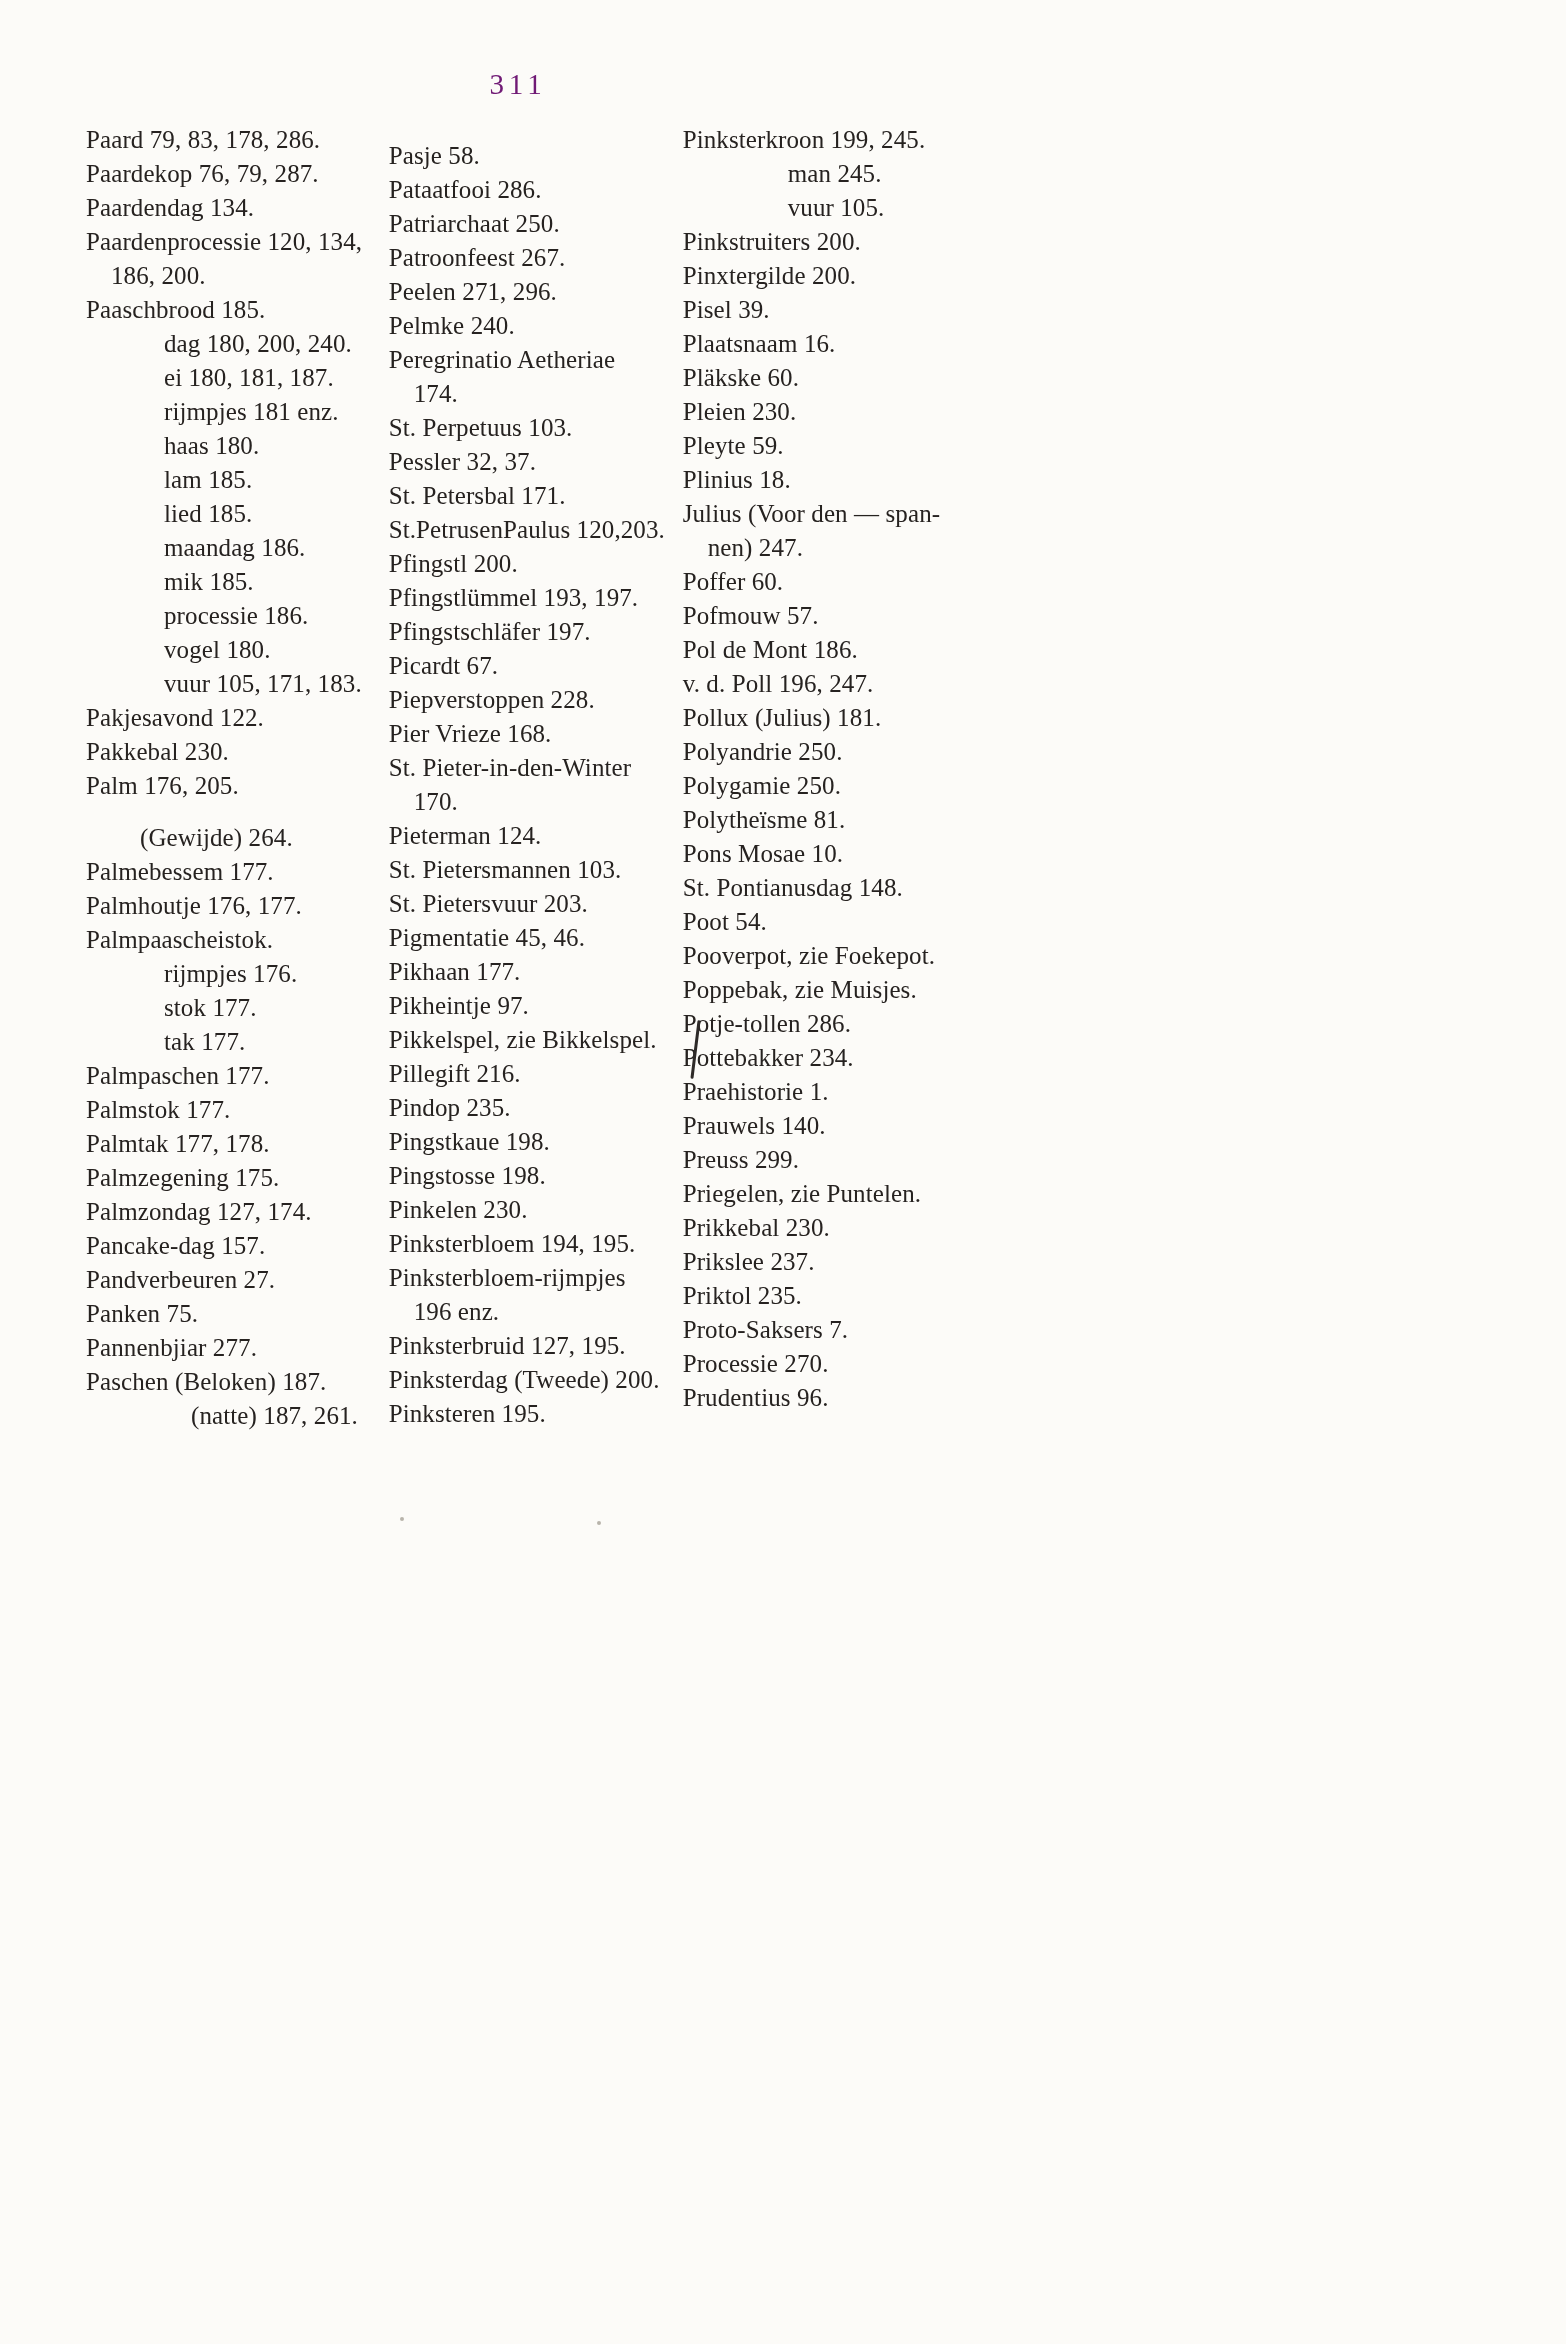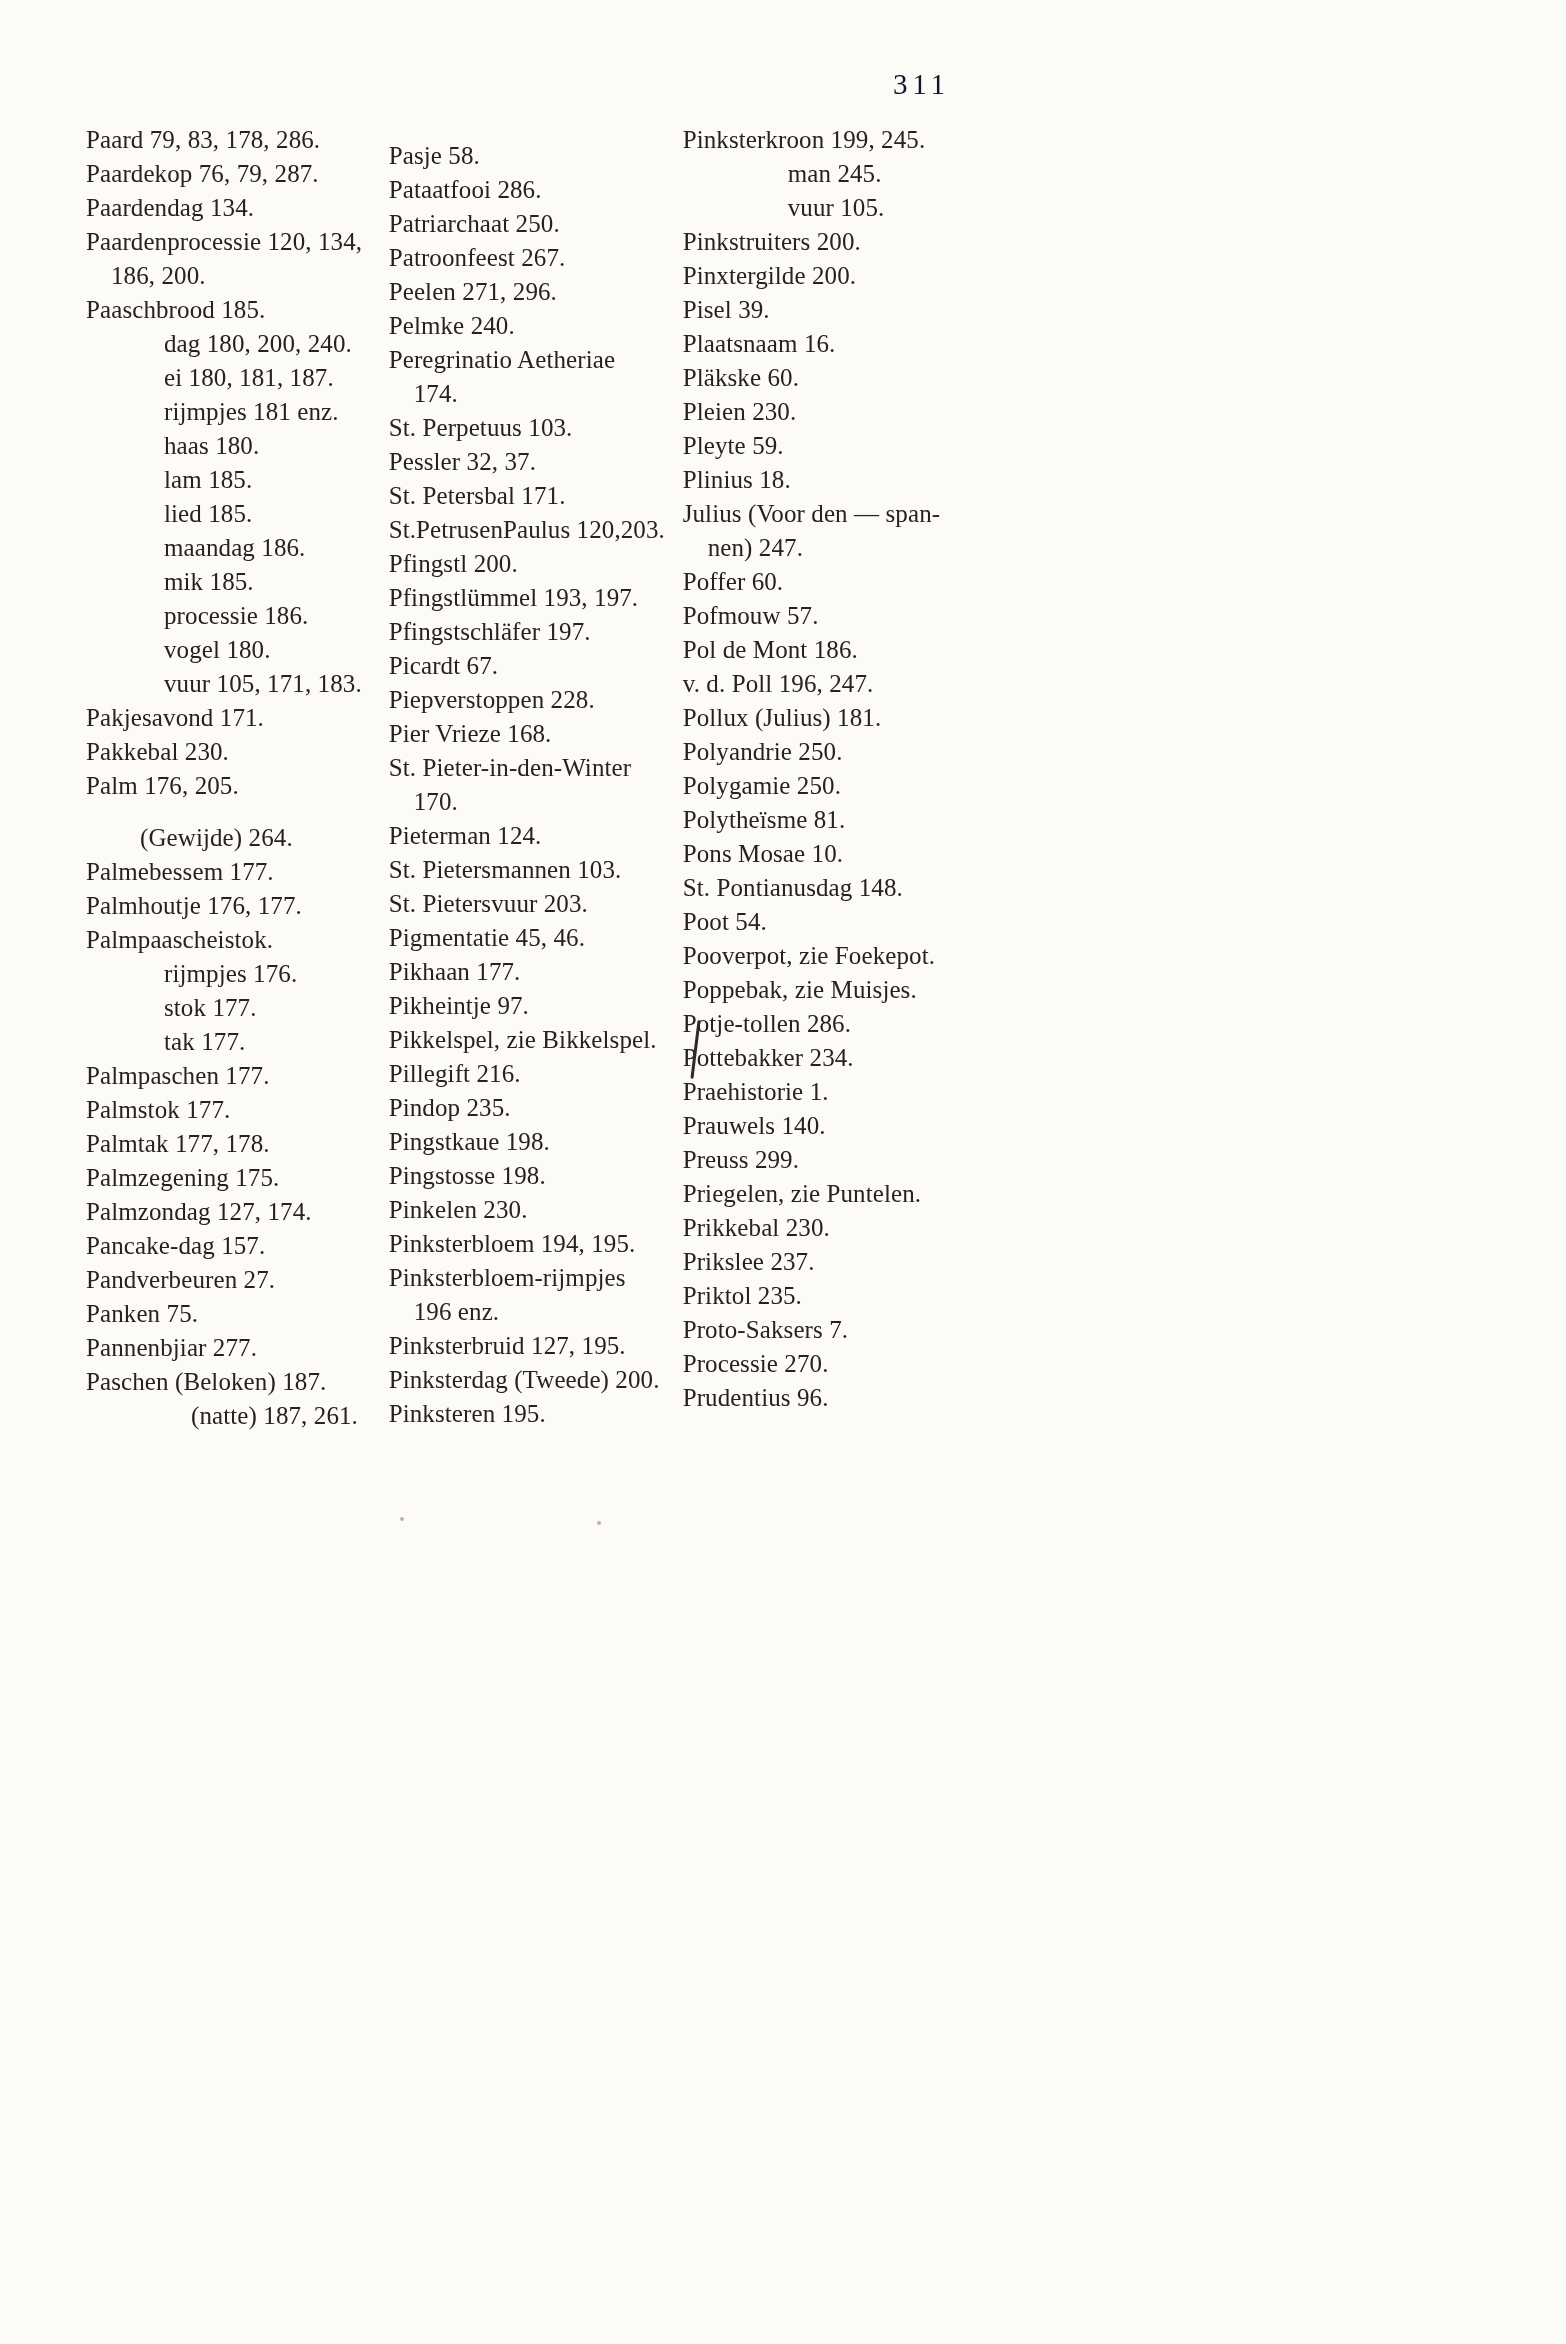"311" .page-number { color: #0f172a -> #701a75; text-align: right -> center }
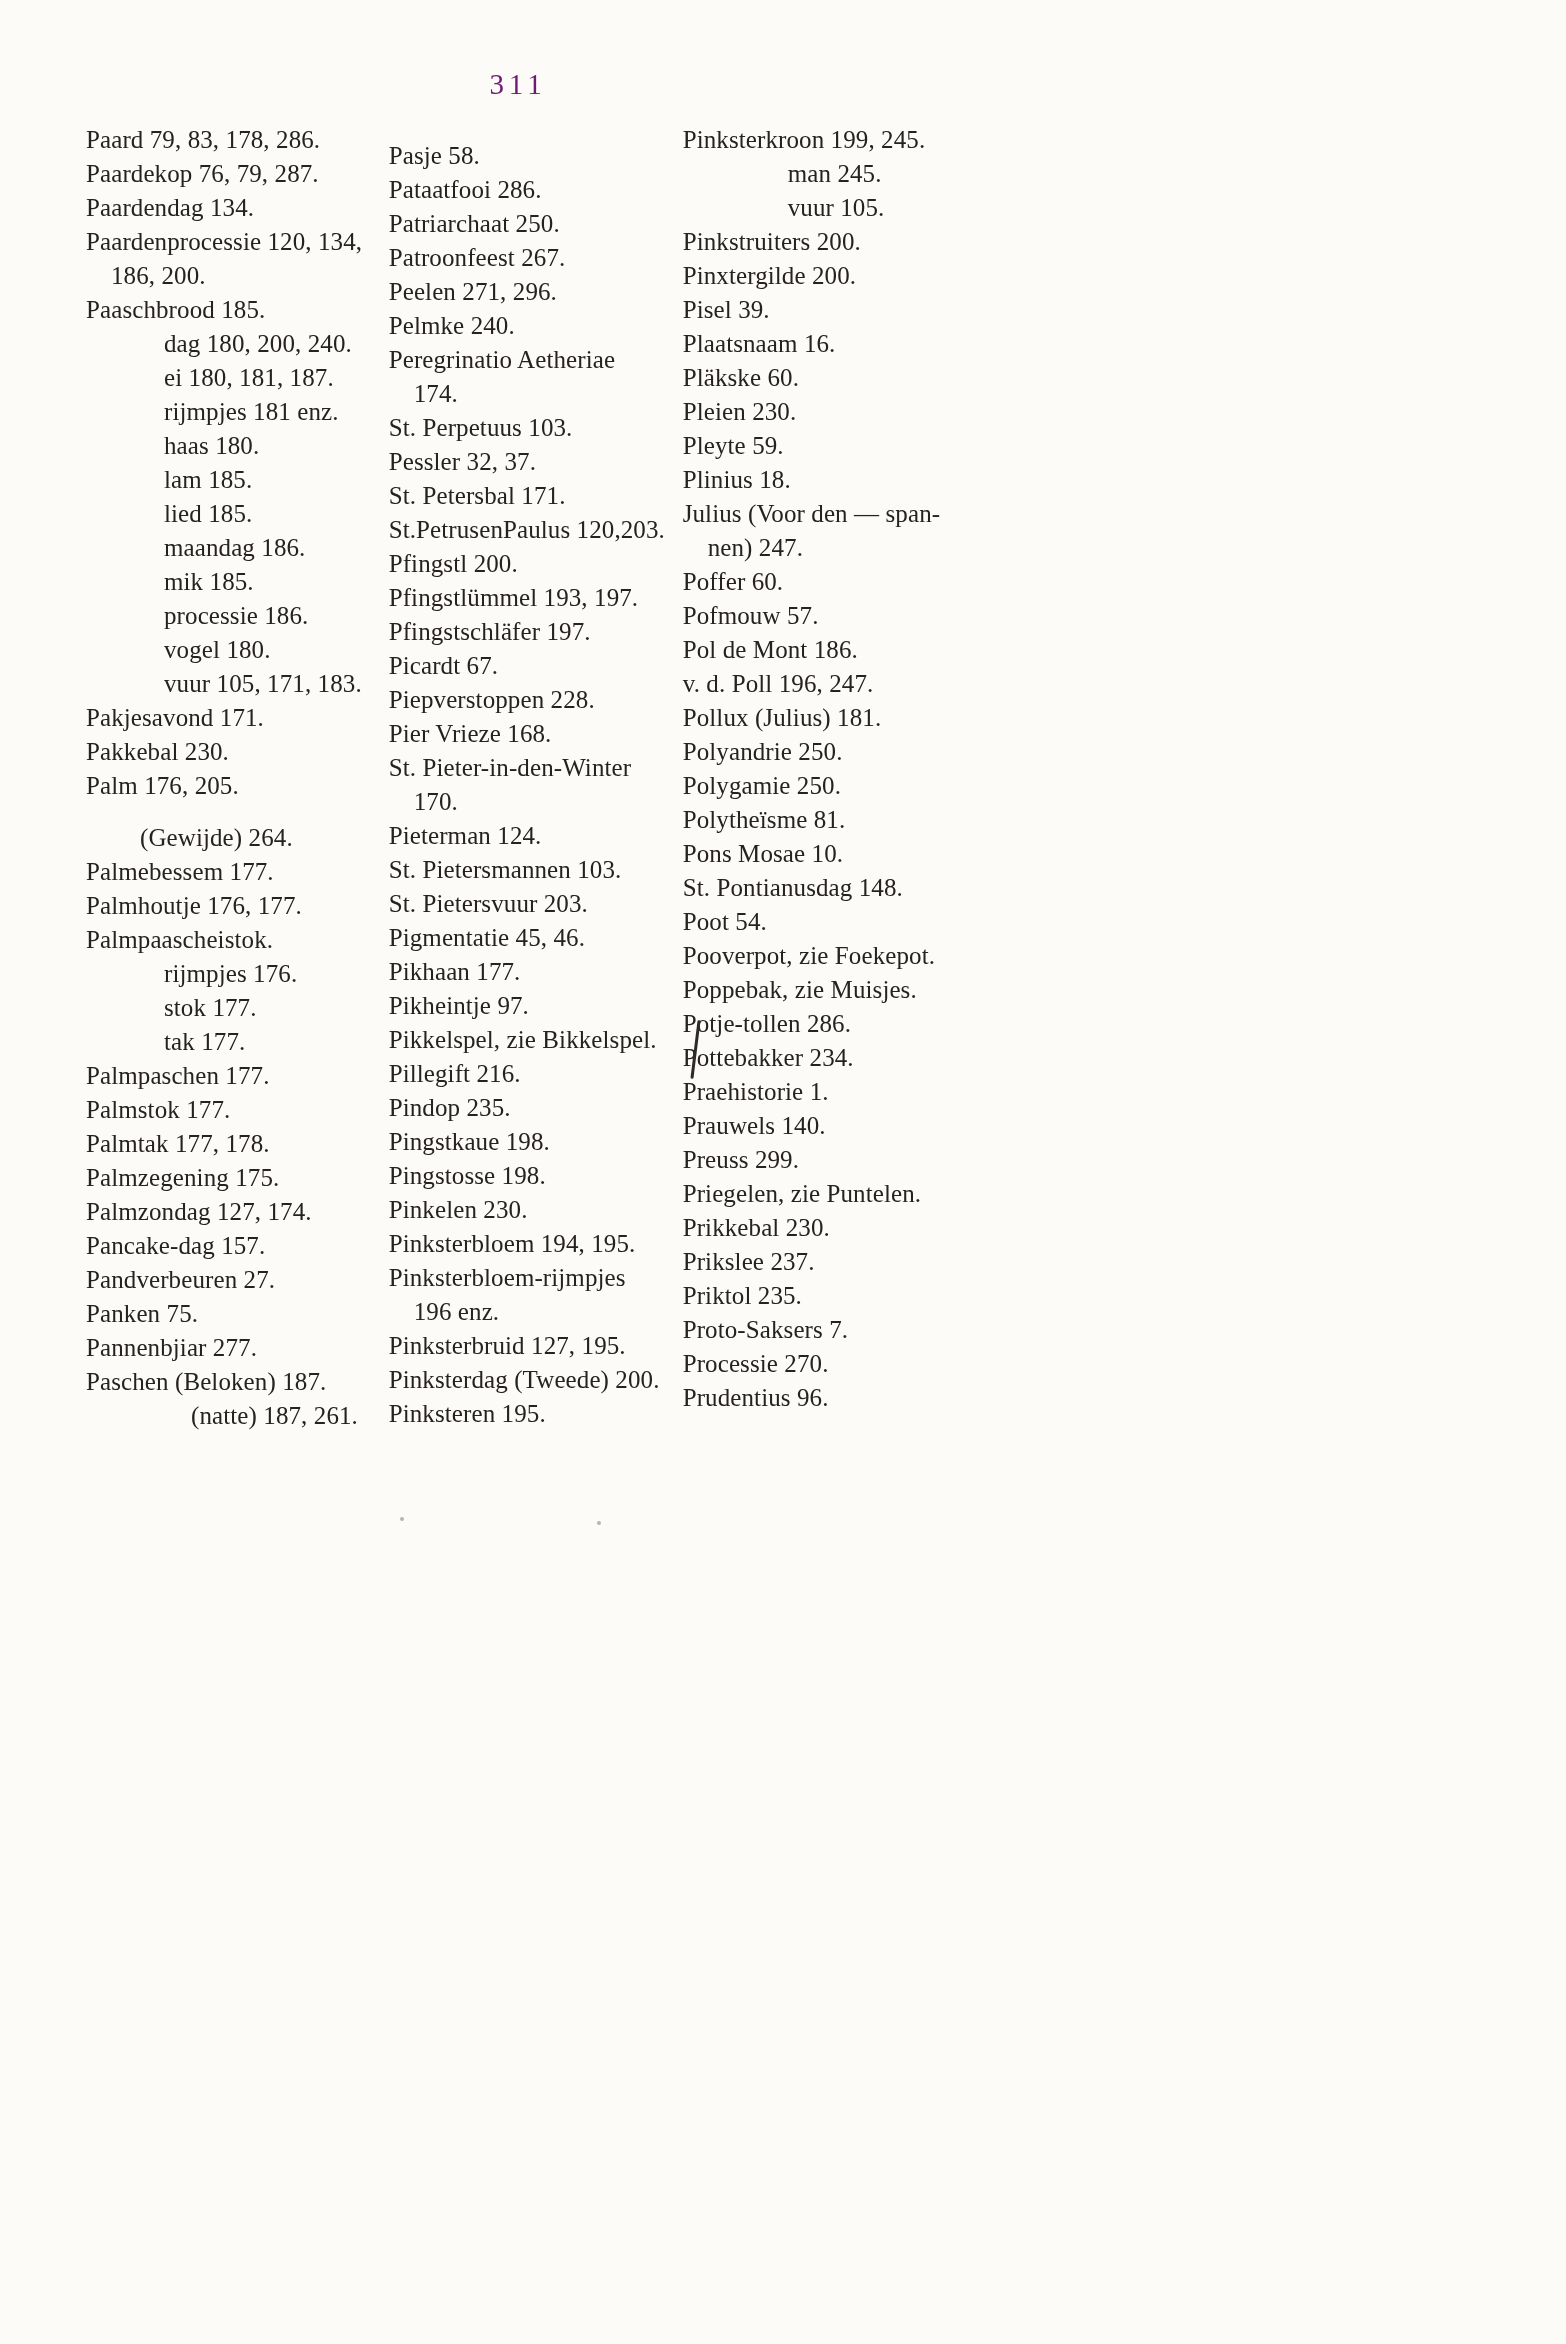"Pakjesavond 171." div.entry { text: 171 -> 122 }
